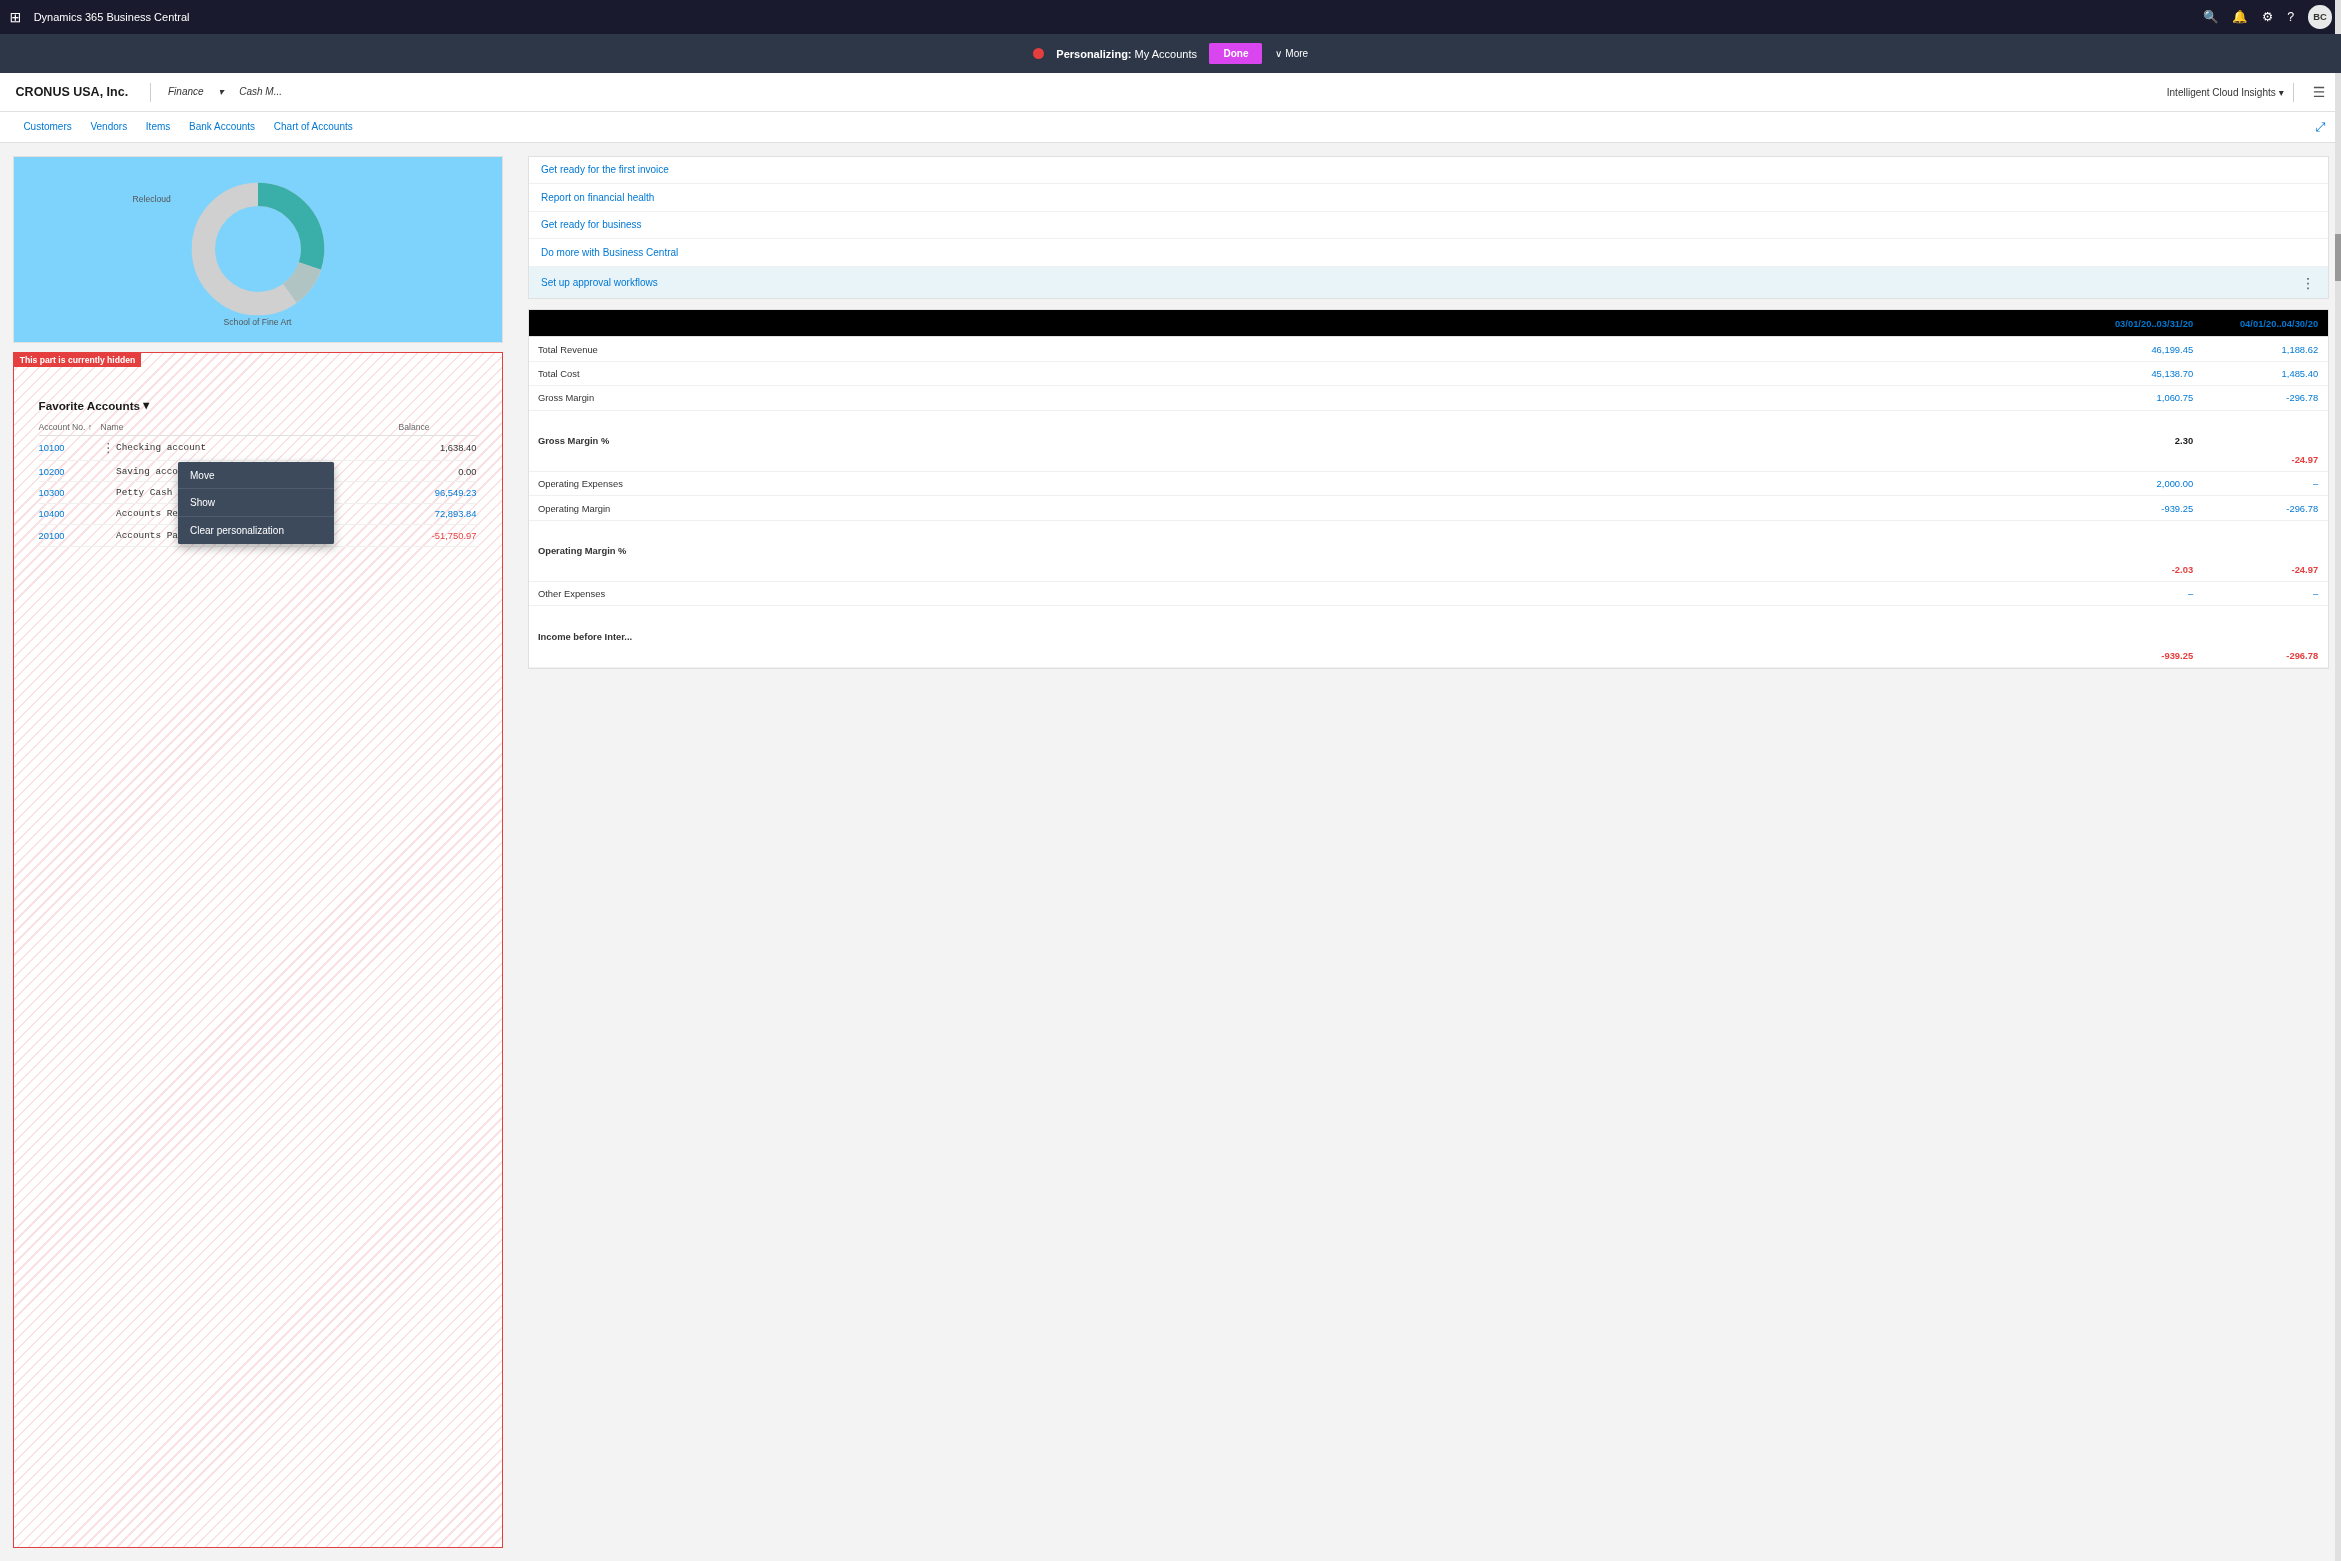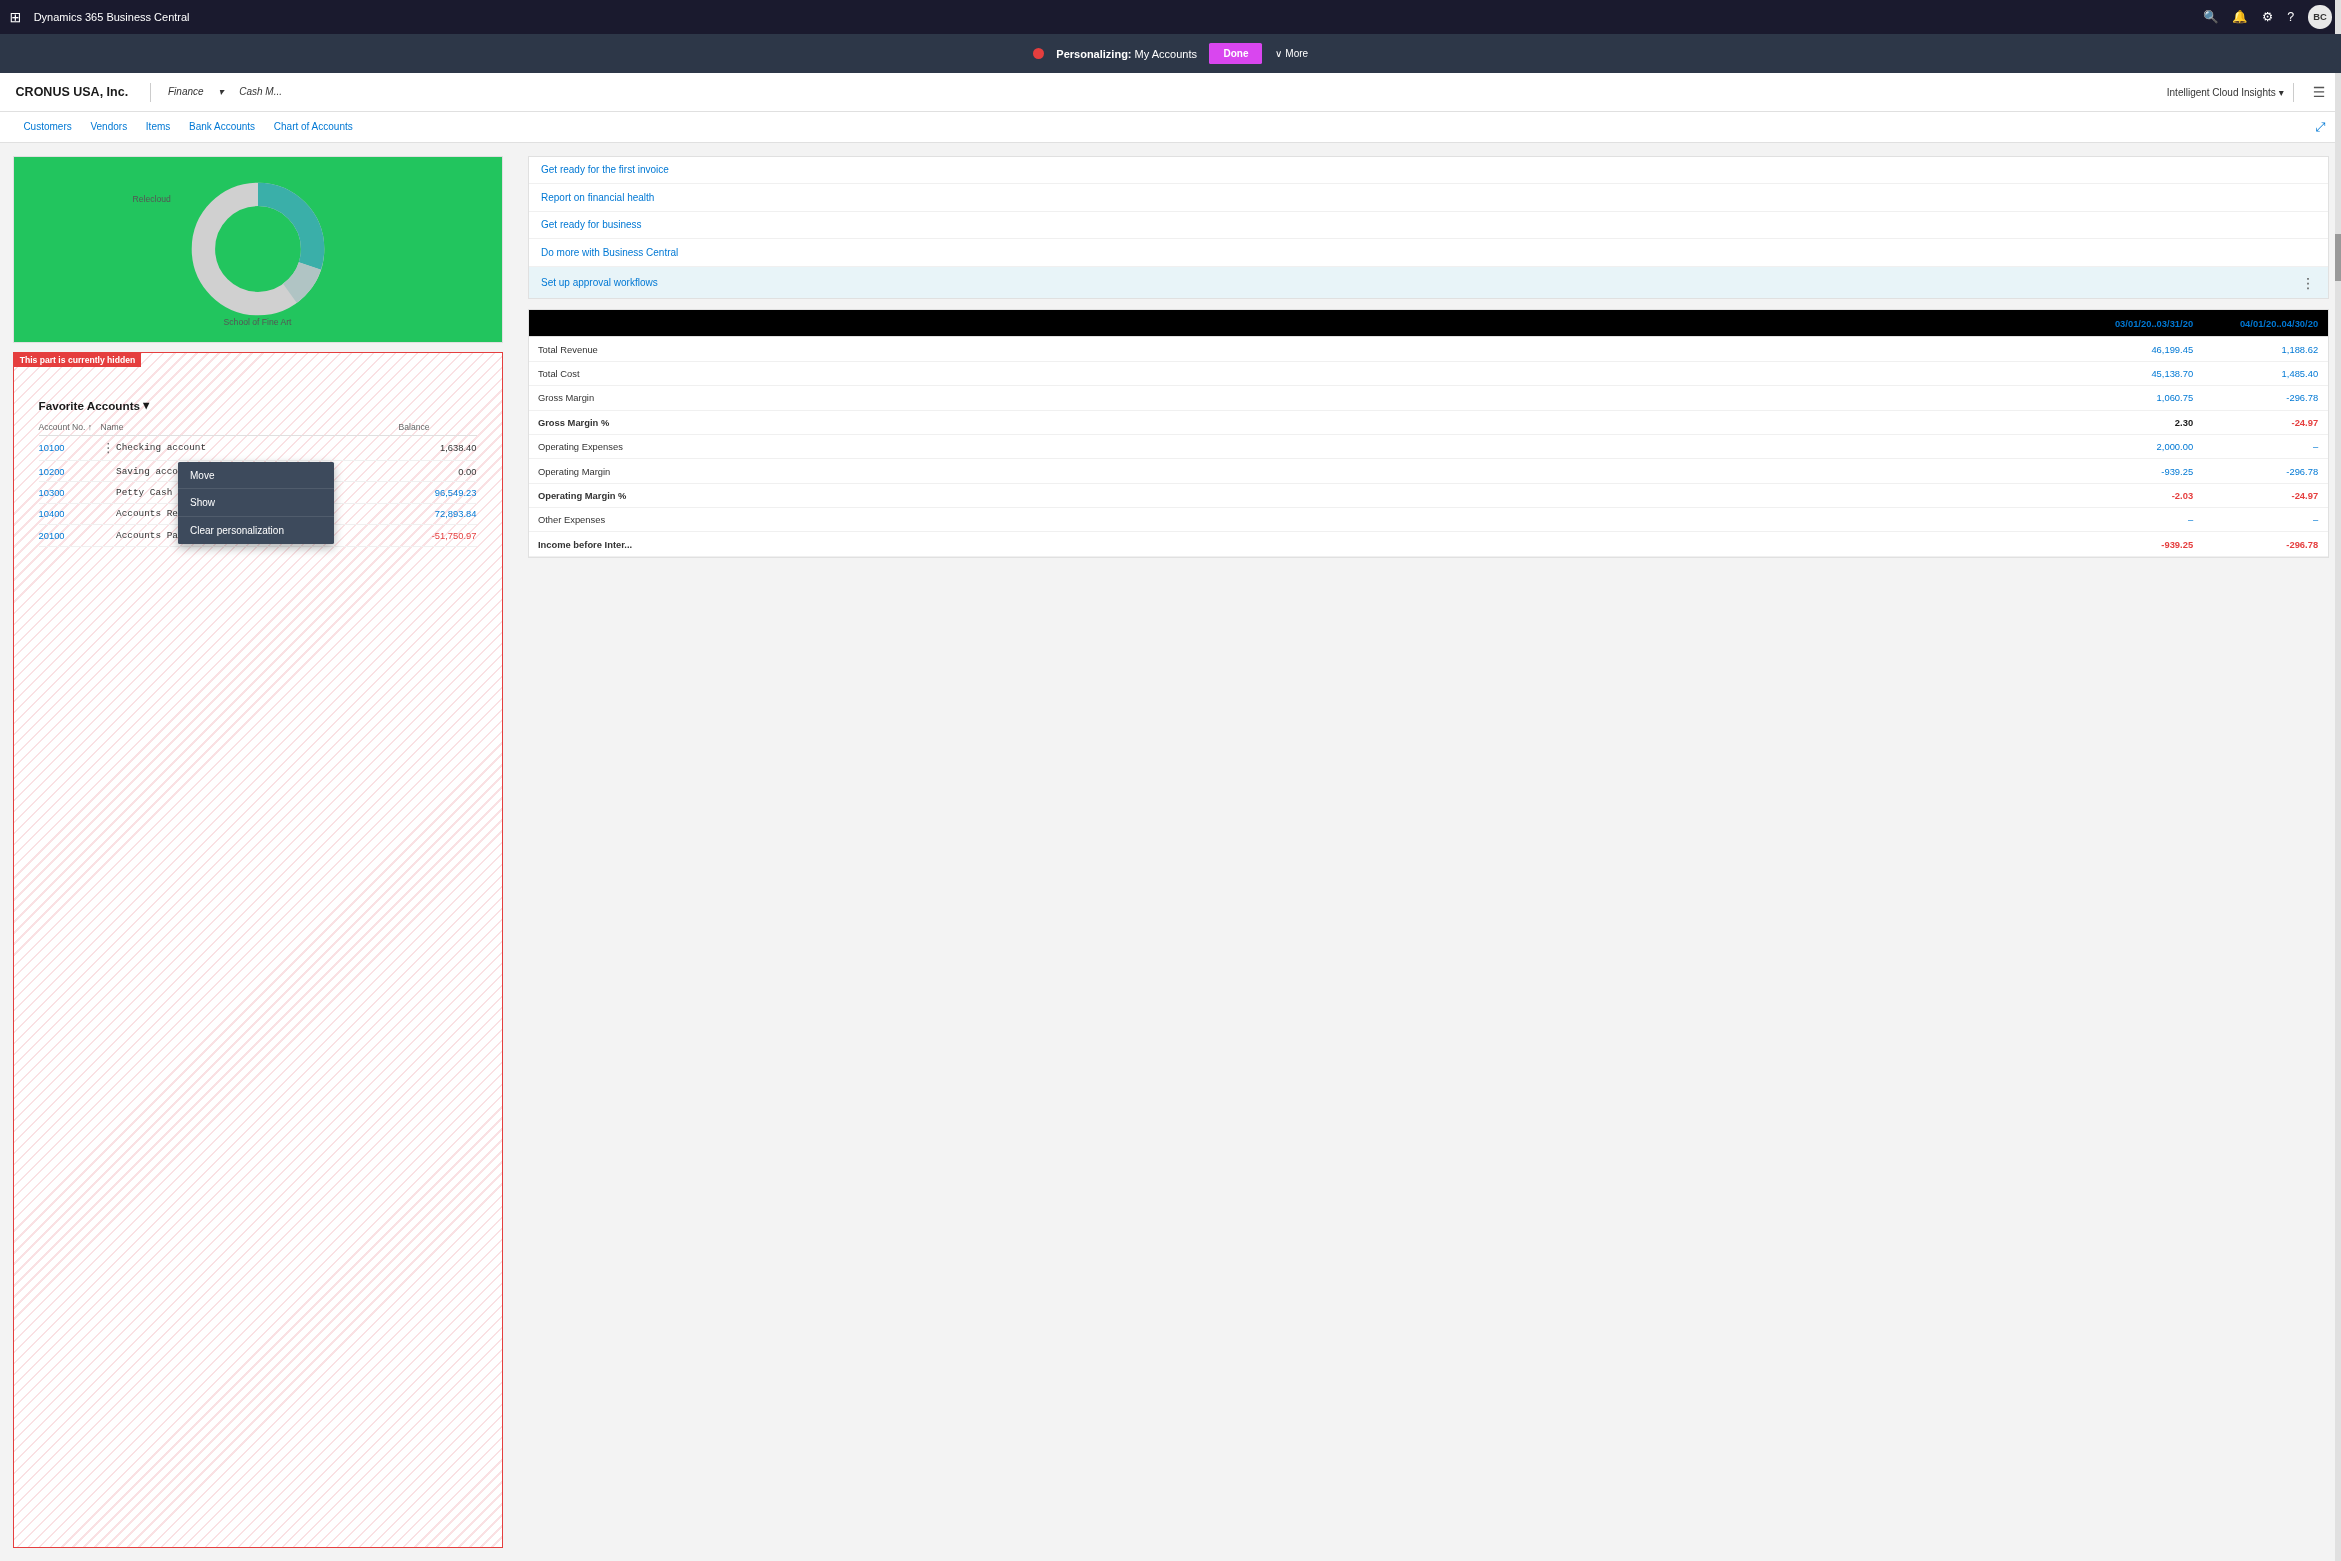"Relecloud" .chart-area { background: #22c55e -> #7dd3fc }
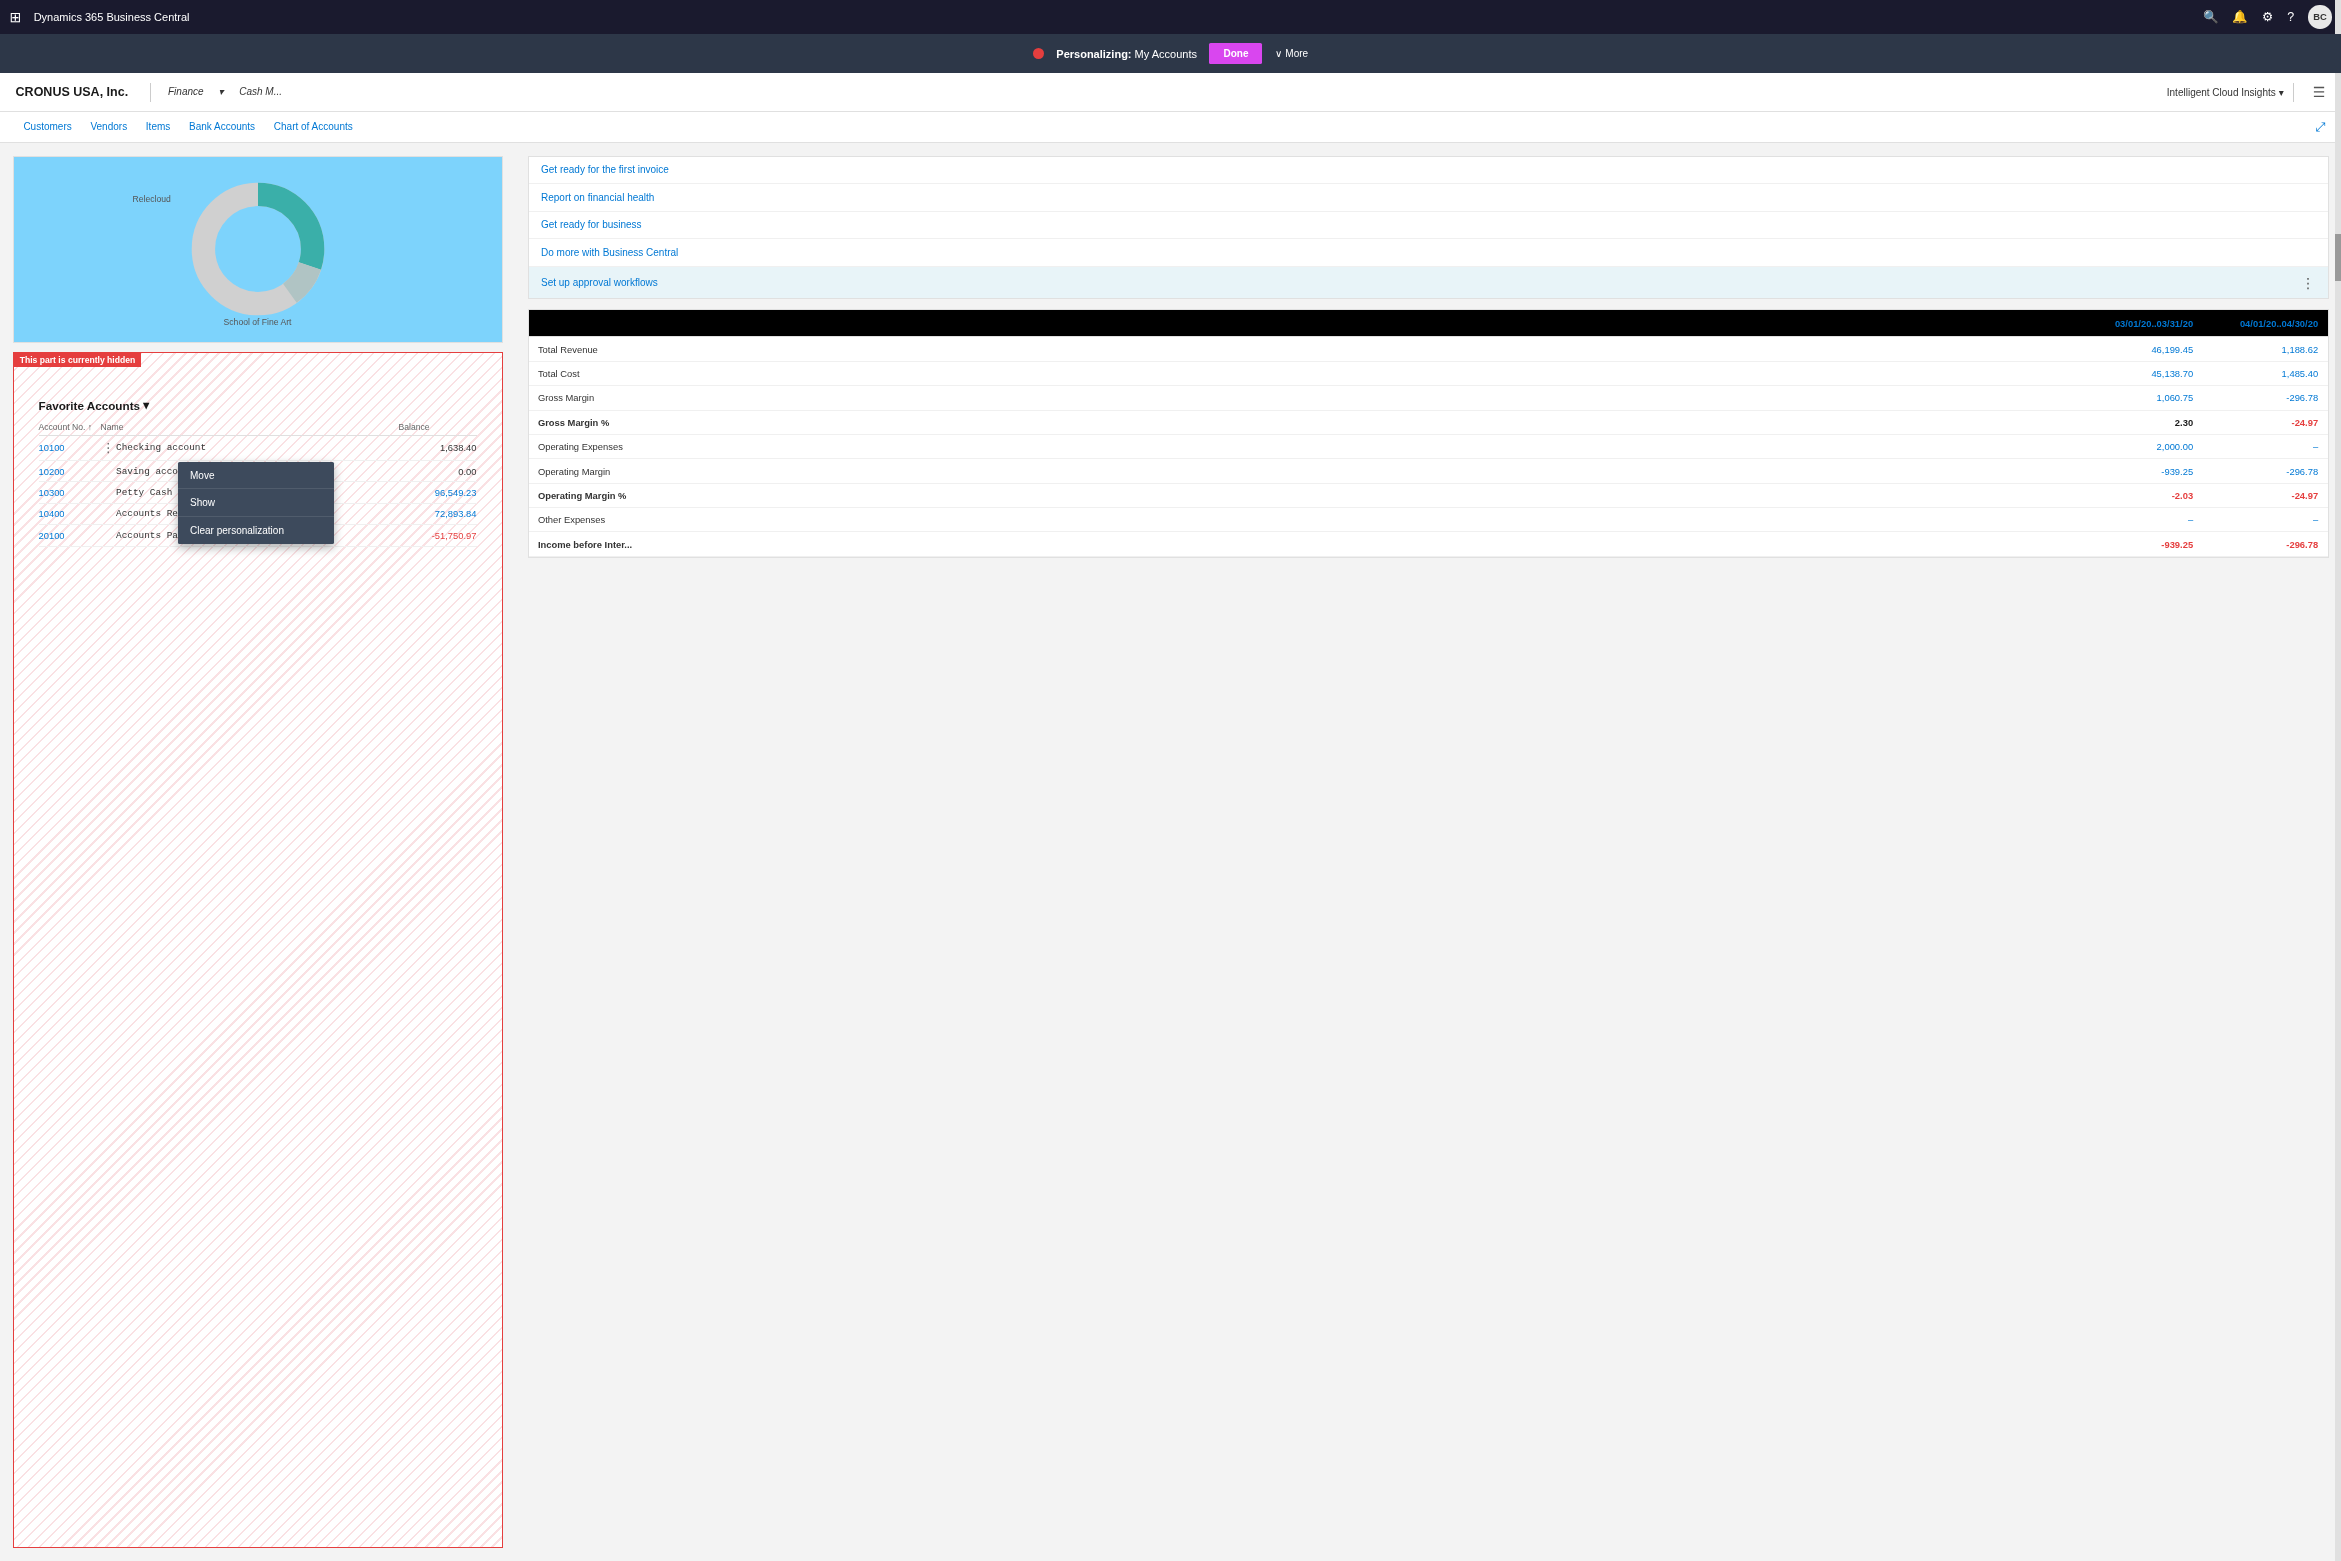"-24.97" .ft-cell-val.red { margin-top: none -> 37px }
